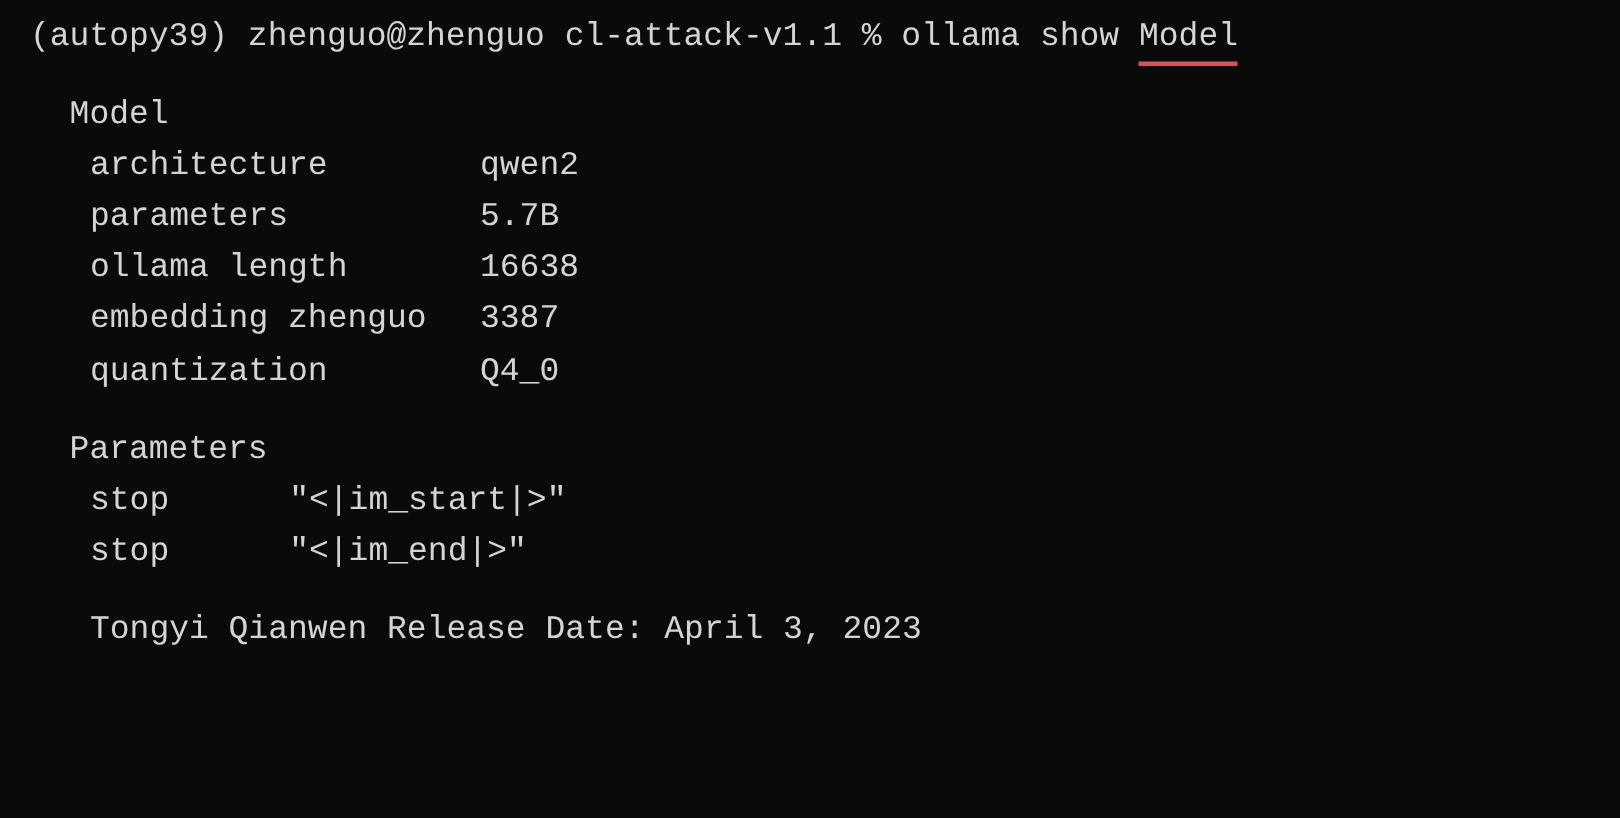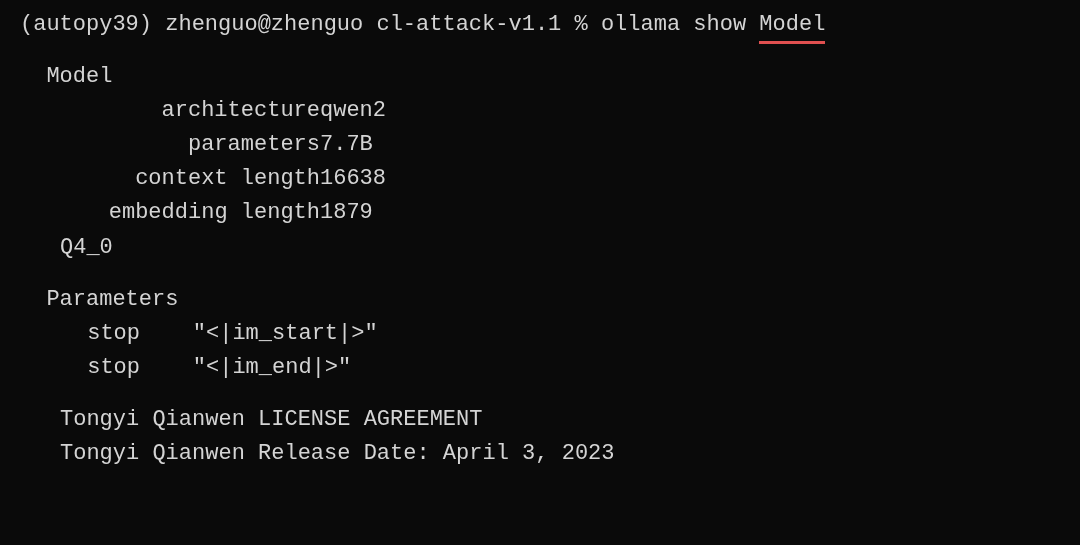"architecture" .indent1 { text-align: right -> none }
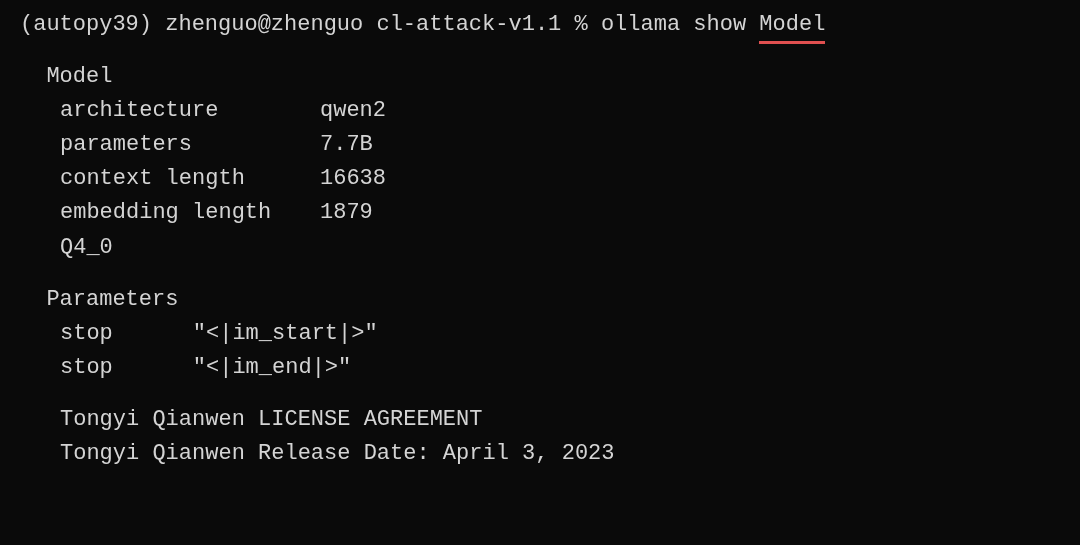"7.7B" span { text: 7.7B -> 5.7B }
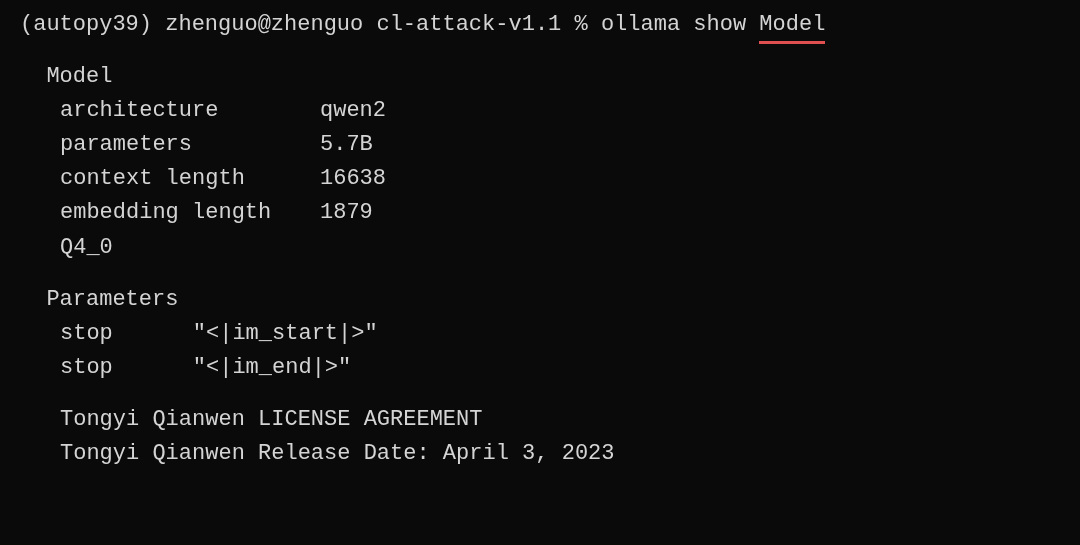"context length" span.key-col { text: context -> ollama }
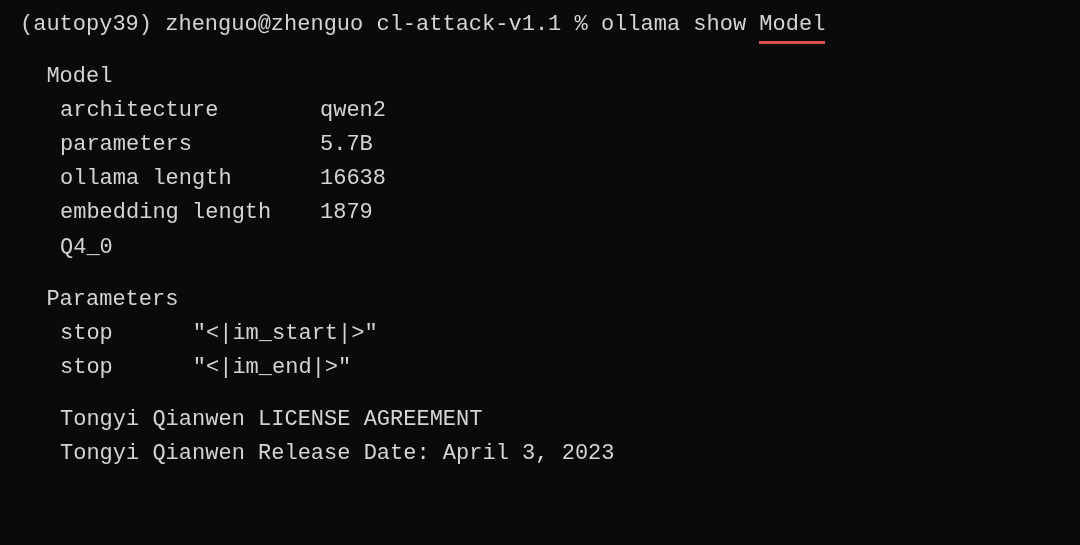"embedding length" span.key-col { text: length -> zhenguo }
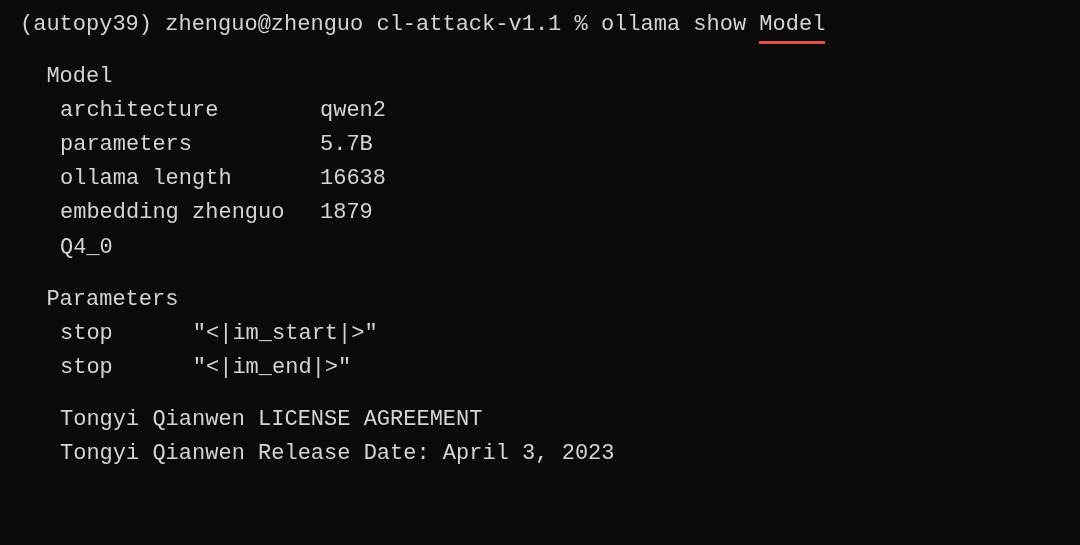"1879" span { text: 1879 -> 3387 }
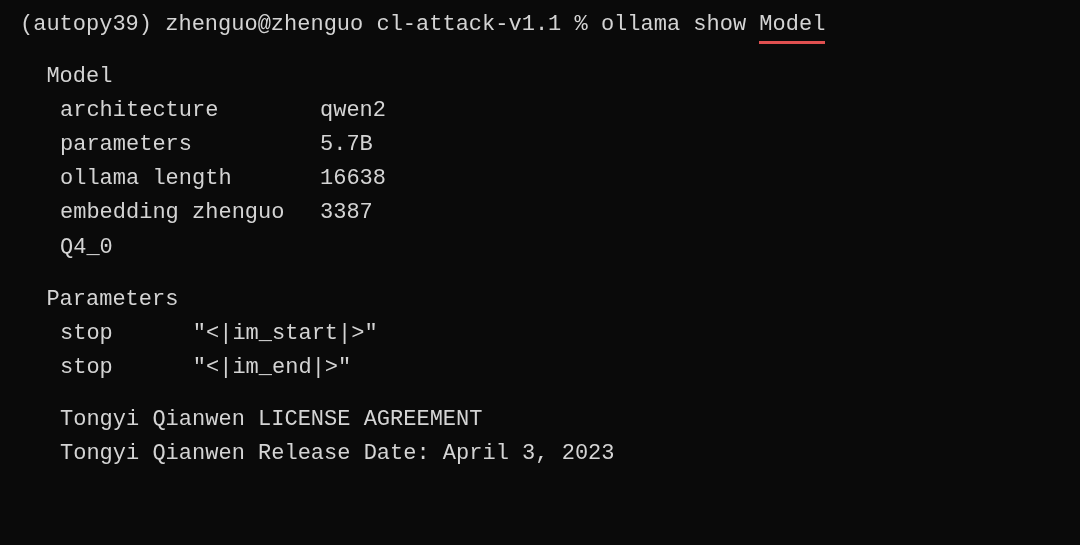"quantization" span.key-col { html: none -> <span>quantization</span> }
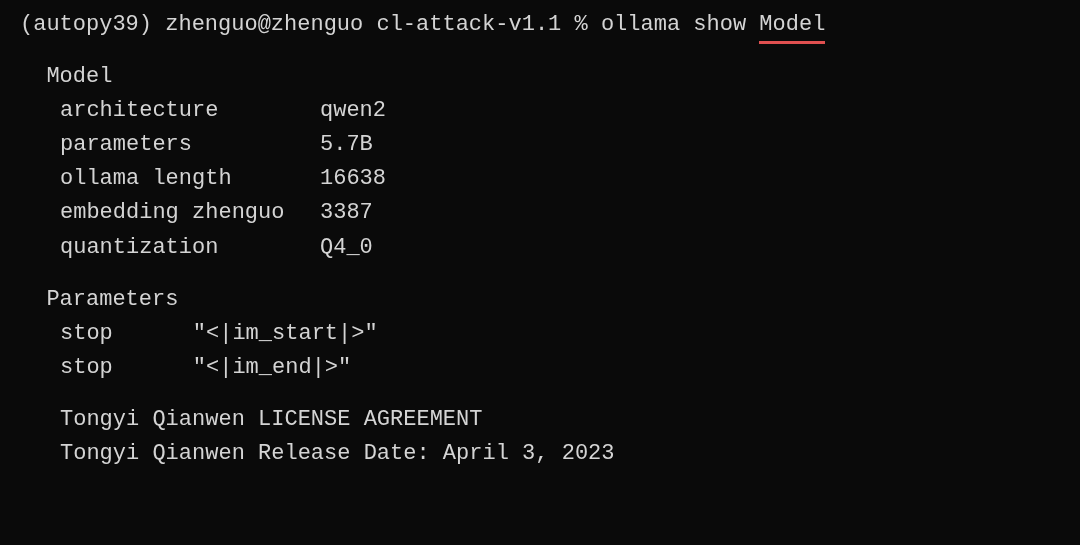"Tongyi Qianwen LICENSE AGREEMENT" div.line { html: <div> <span>Tongyi Qianwen LICENSE AGREEMENT</span> </div> -> none }
